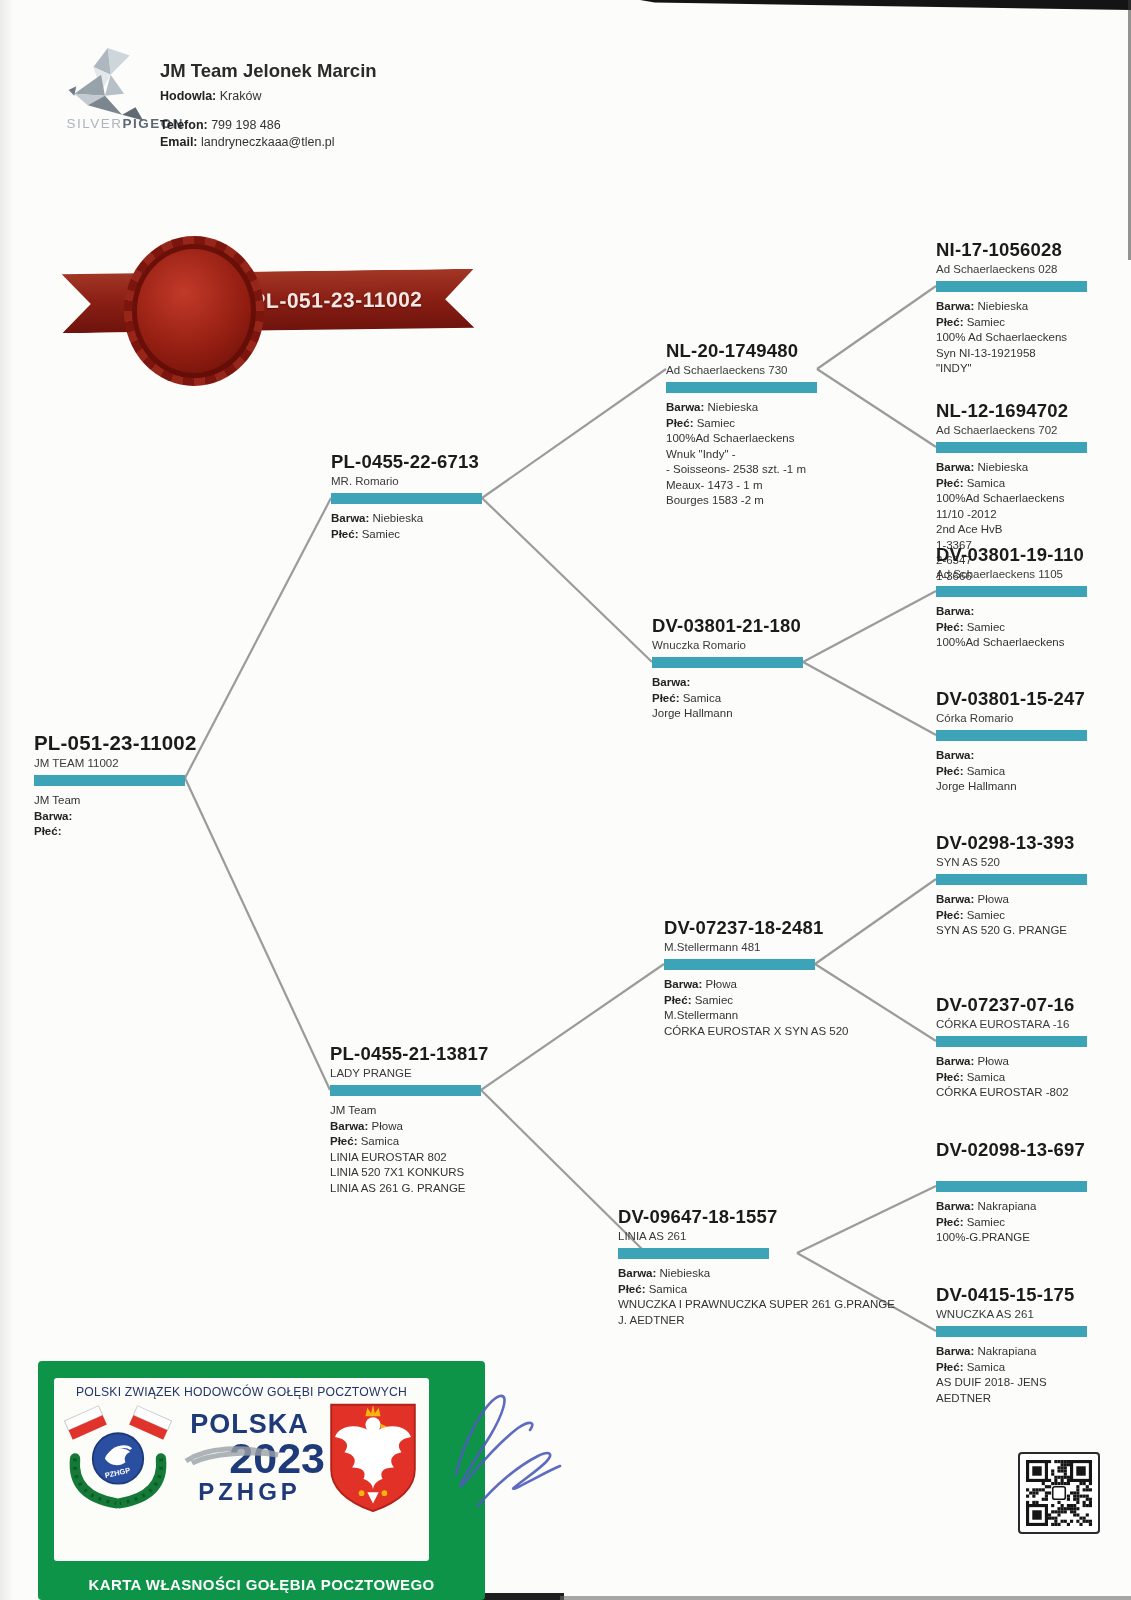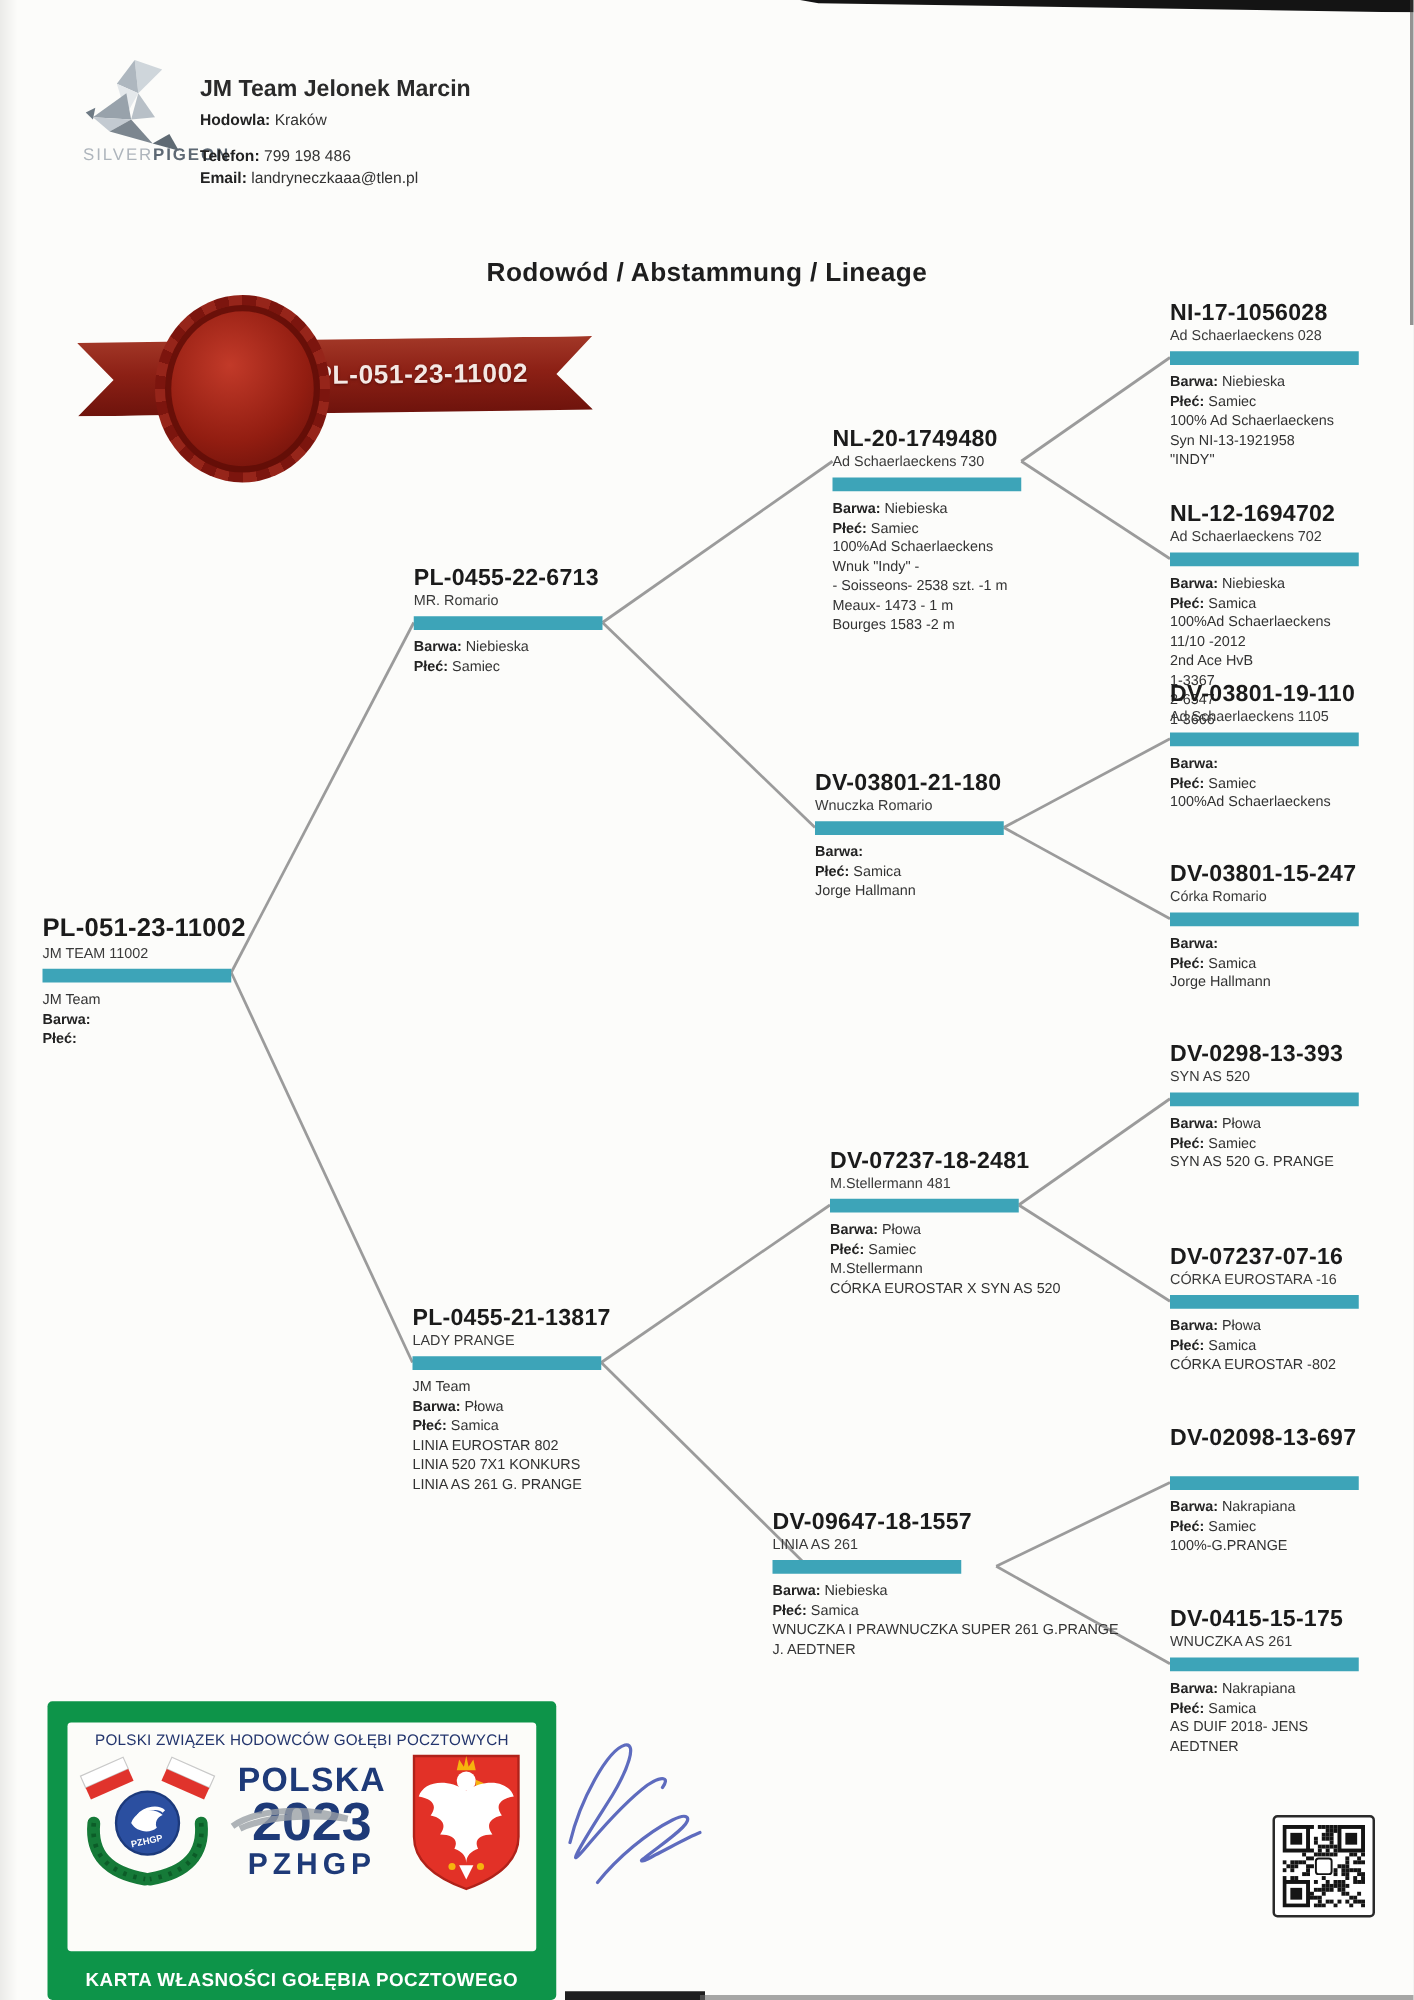"Rodowód / Abstammung / Lineage" div.doc-title { html: <div>Rodowód / Abstammung / Lineage</div> -> none }
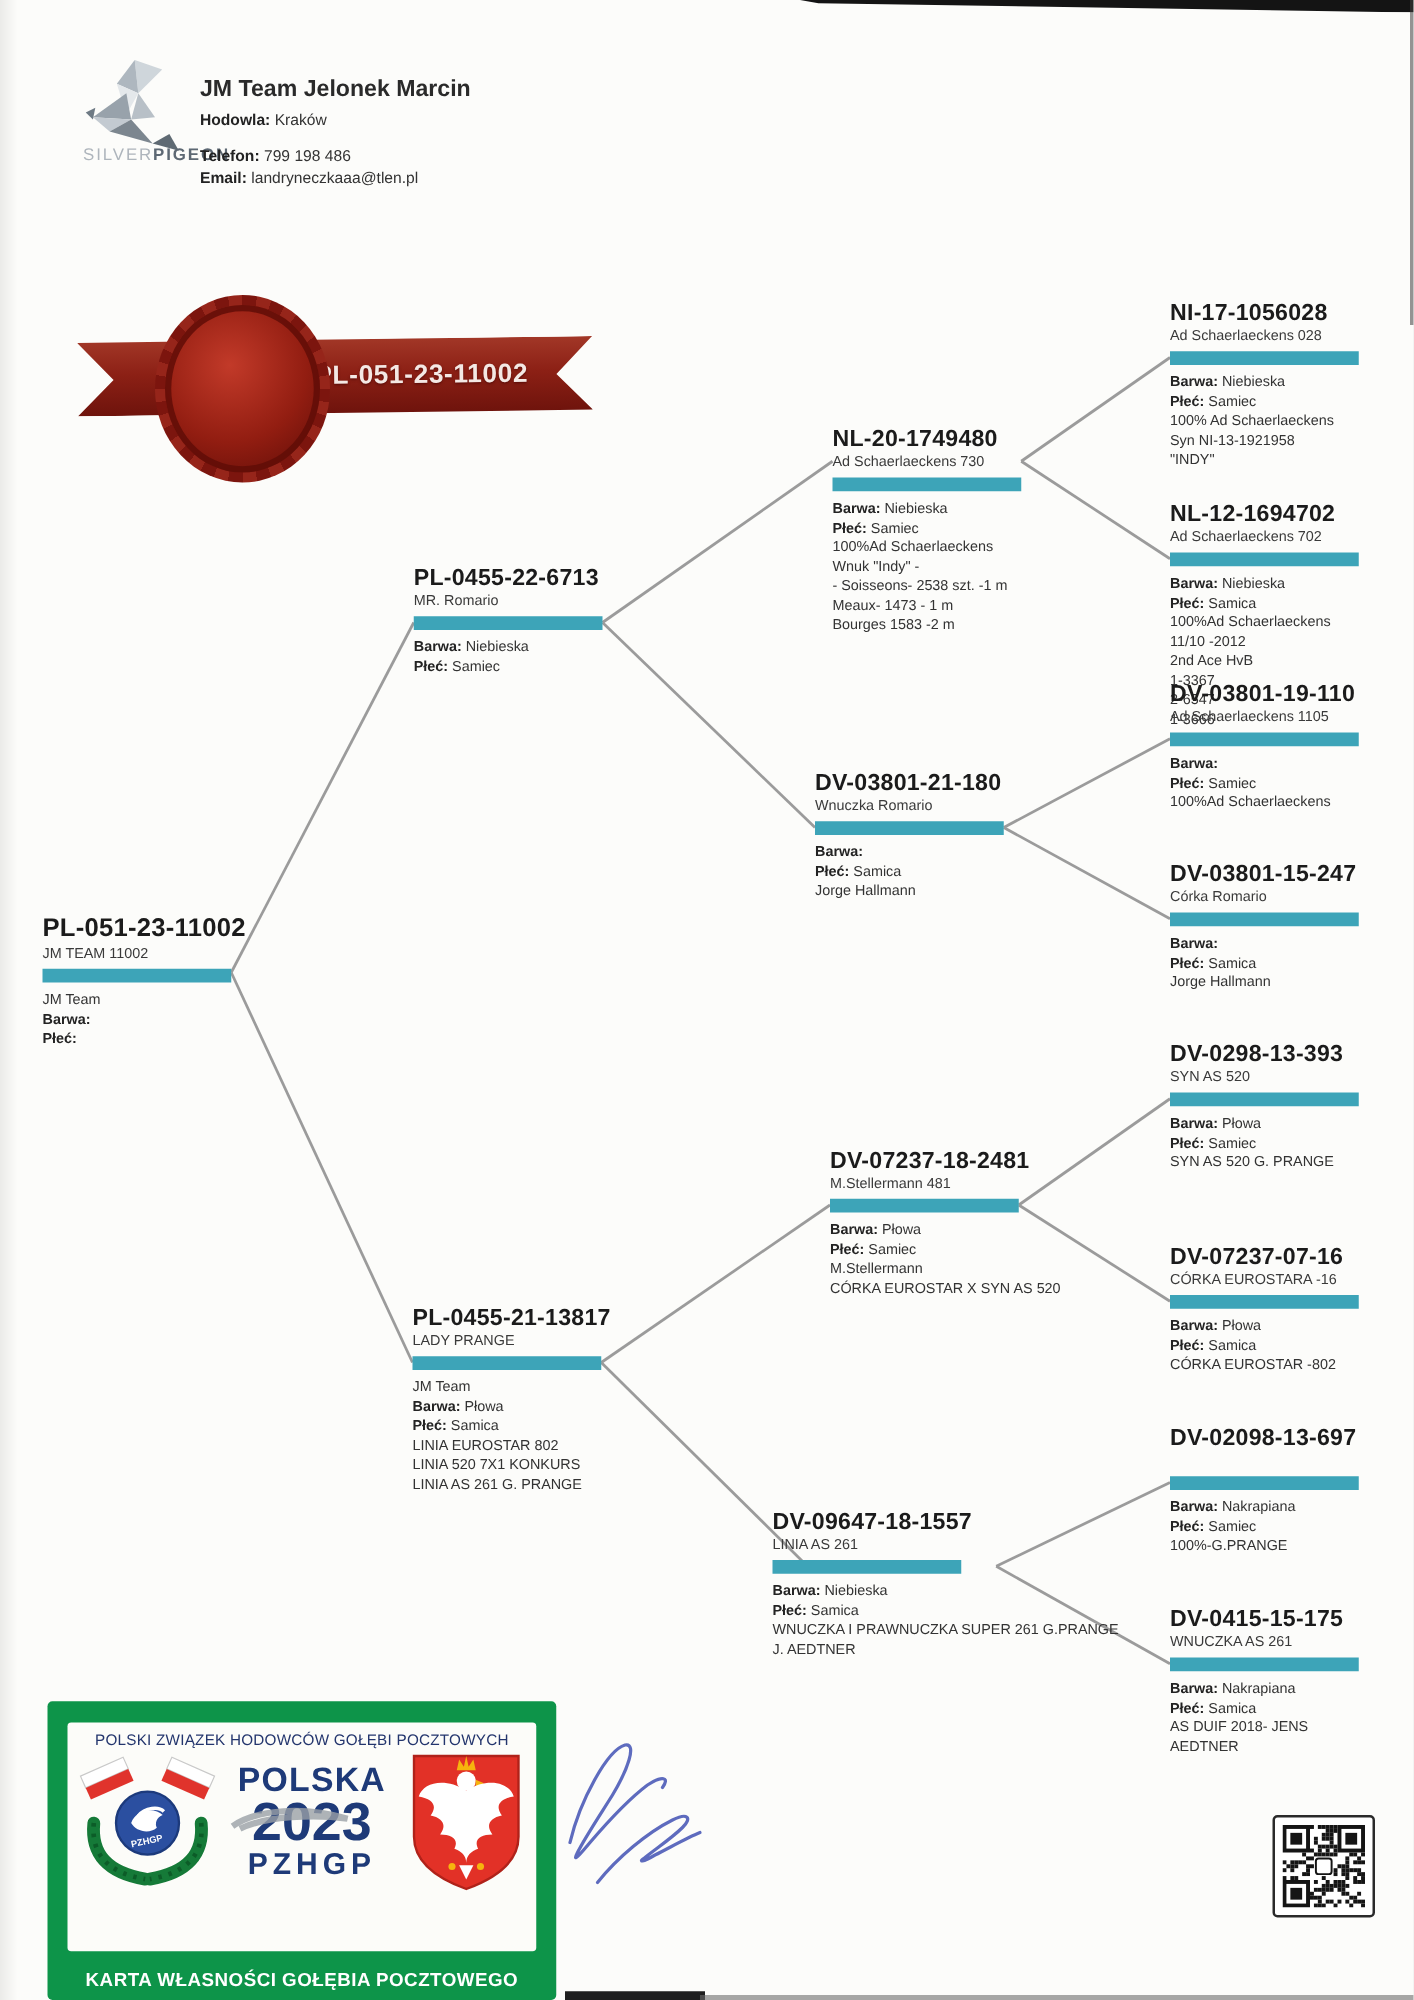"POLSKI ZWIĄZEK HODOWCÓW GOŁĘBI" .card { padding-left: none -> 40px }
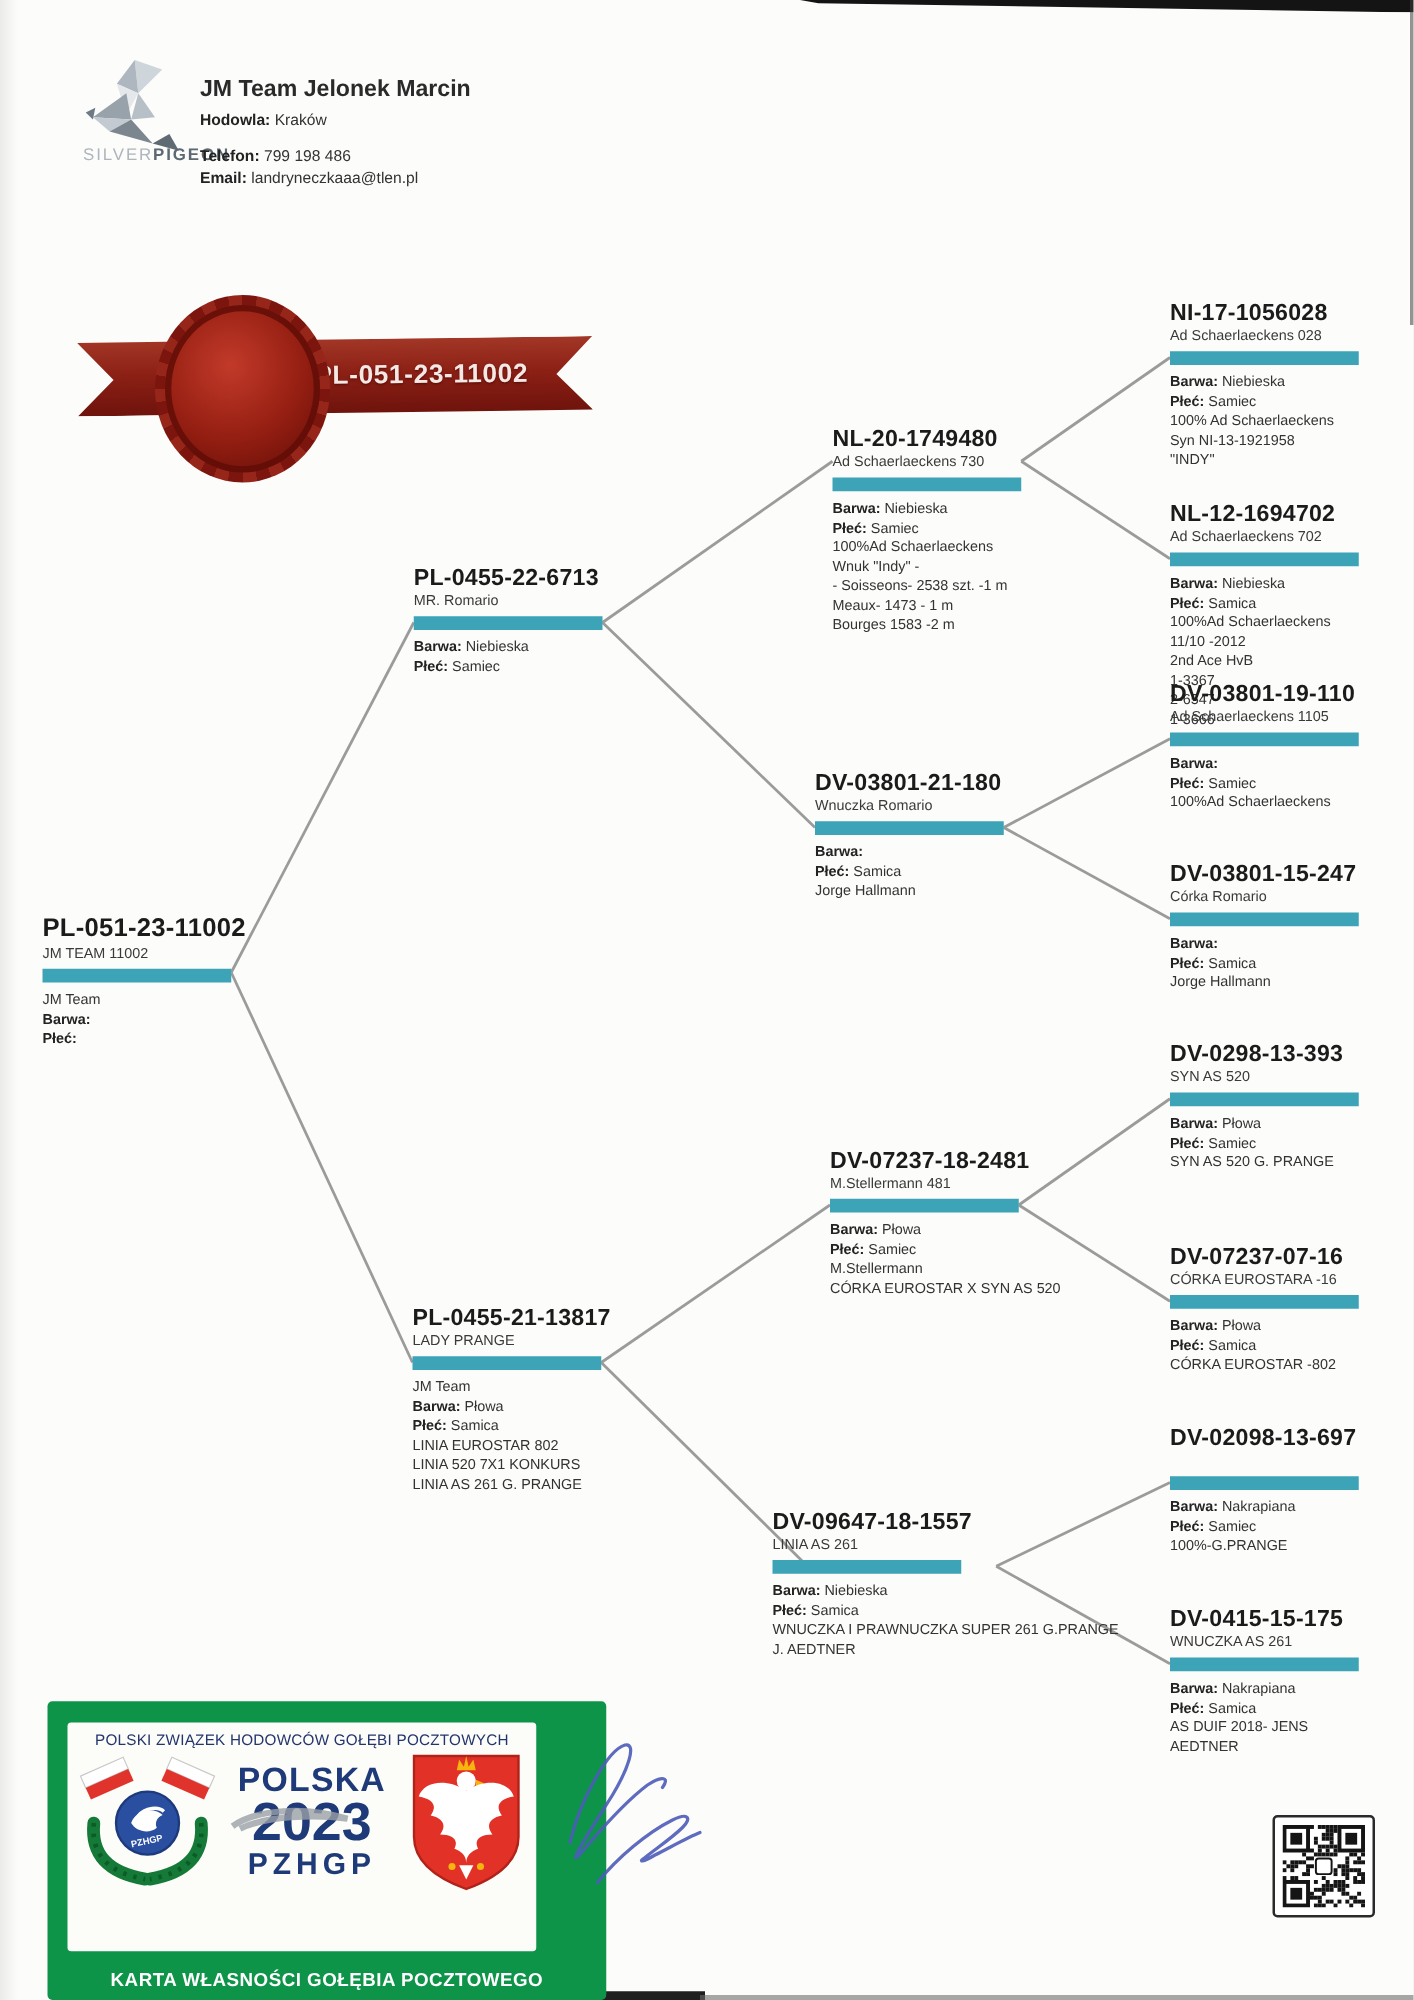"2023" .card-center .year { text-align: none -> right }
